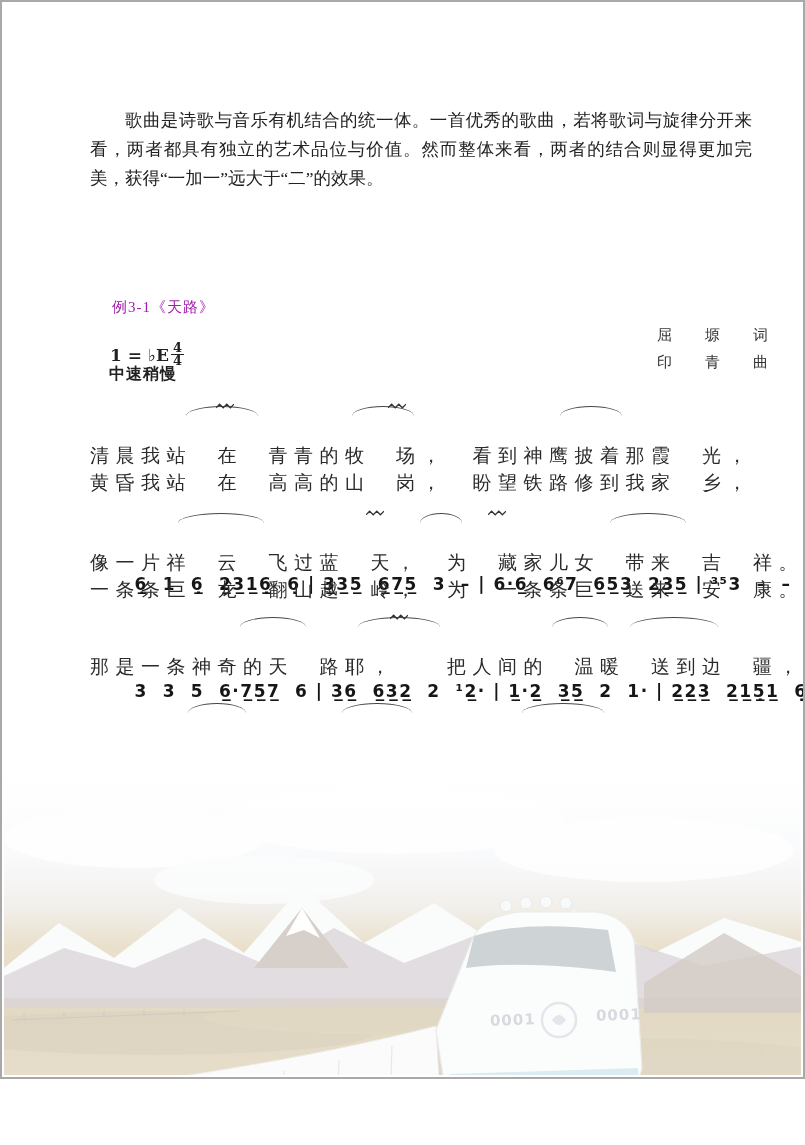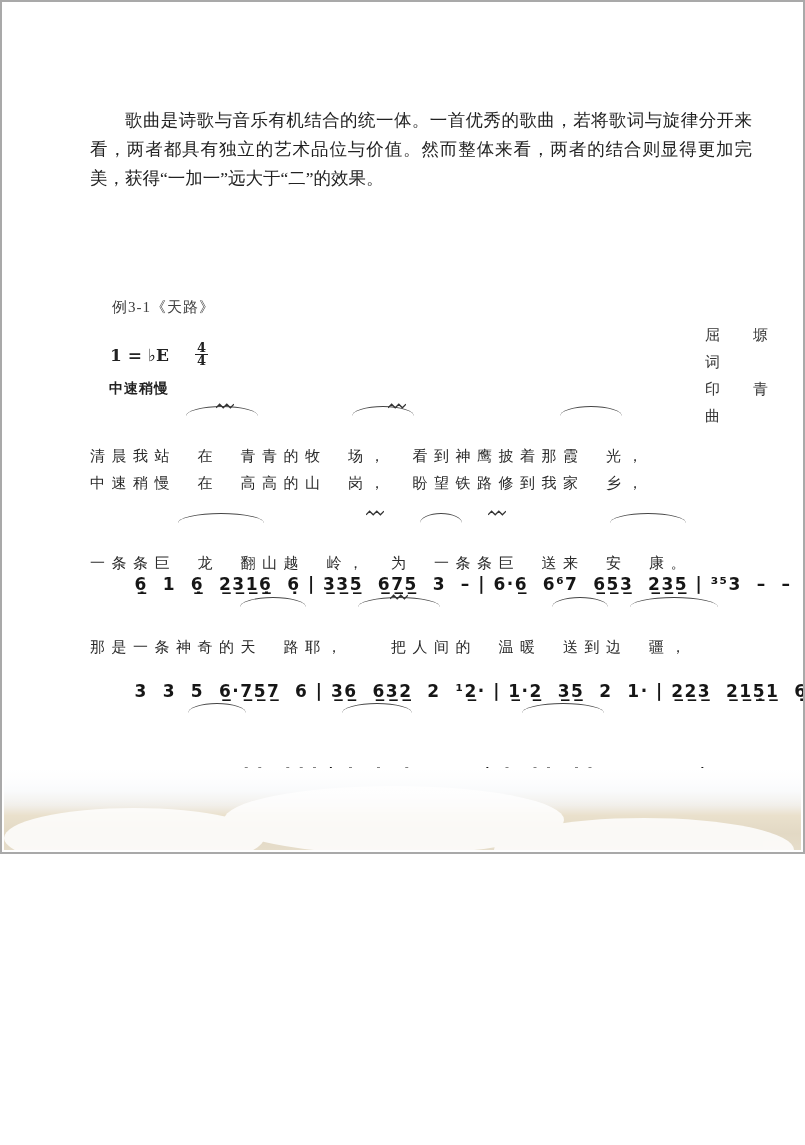"歌曲是诗歌与音乐有机结合的统一体。一首优秀的歌曲，若将歌词与旋律分开来看，两者都" .page { height: 854px -> 1079px }
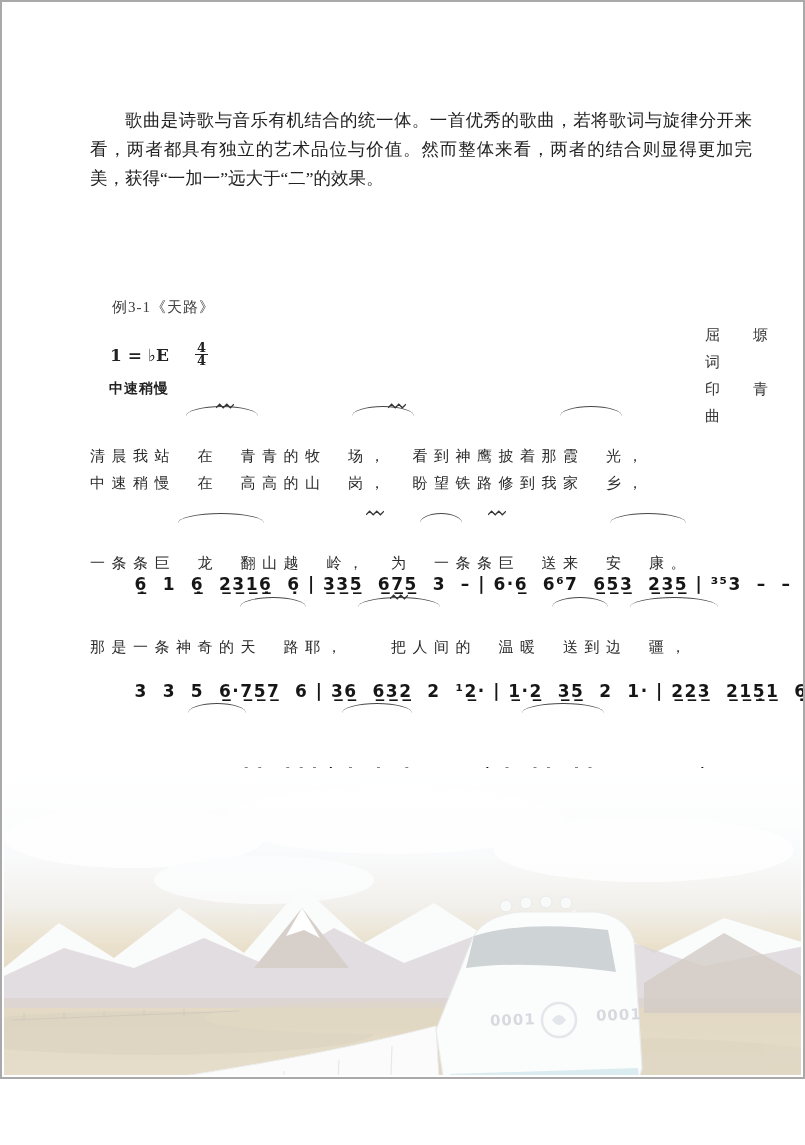"例3-1《天路》" .example-label { color: #404040 -> #a21caf }
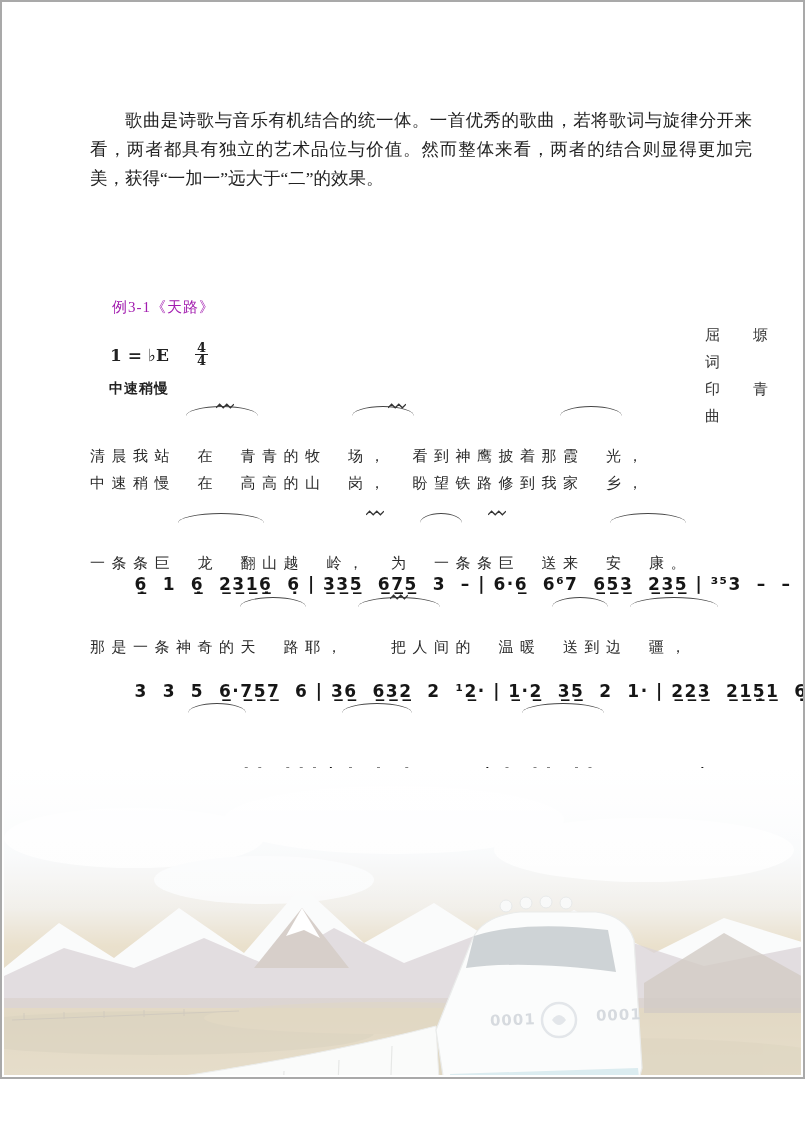"屈 塬 词" .credits { margin-left: 48px -> none }
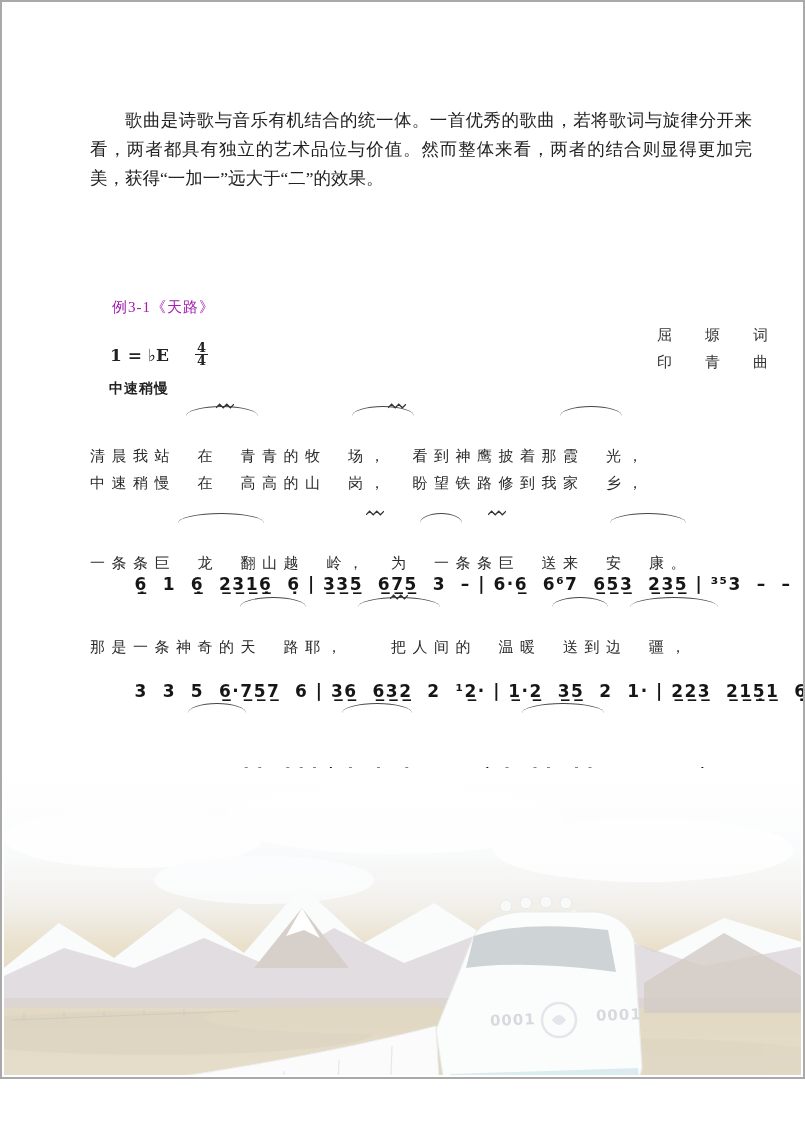"1 = ♭E" .keyrow { gap: 26px -> 2px }
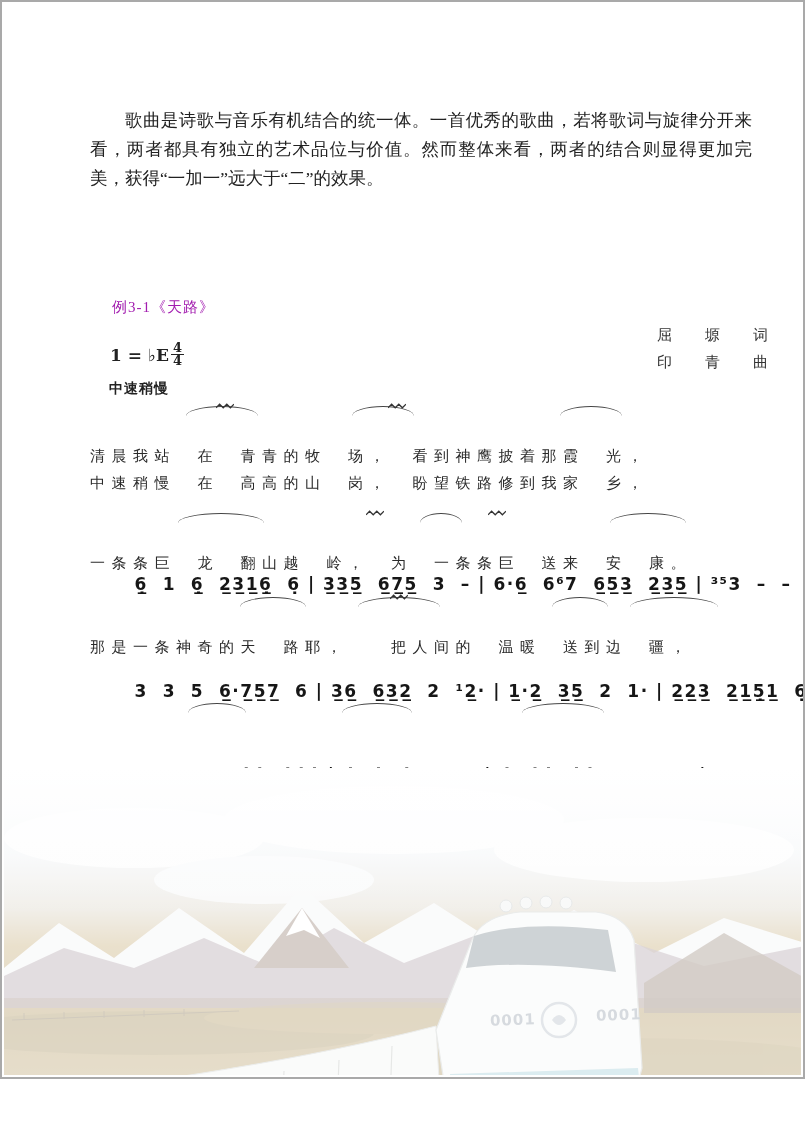"中速稍慢" .tempo { font-size: 14px -> 16px; top: 378px -> 362px }
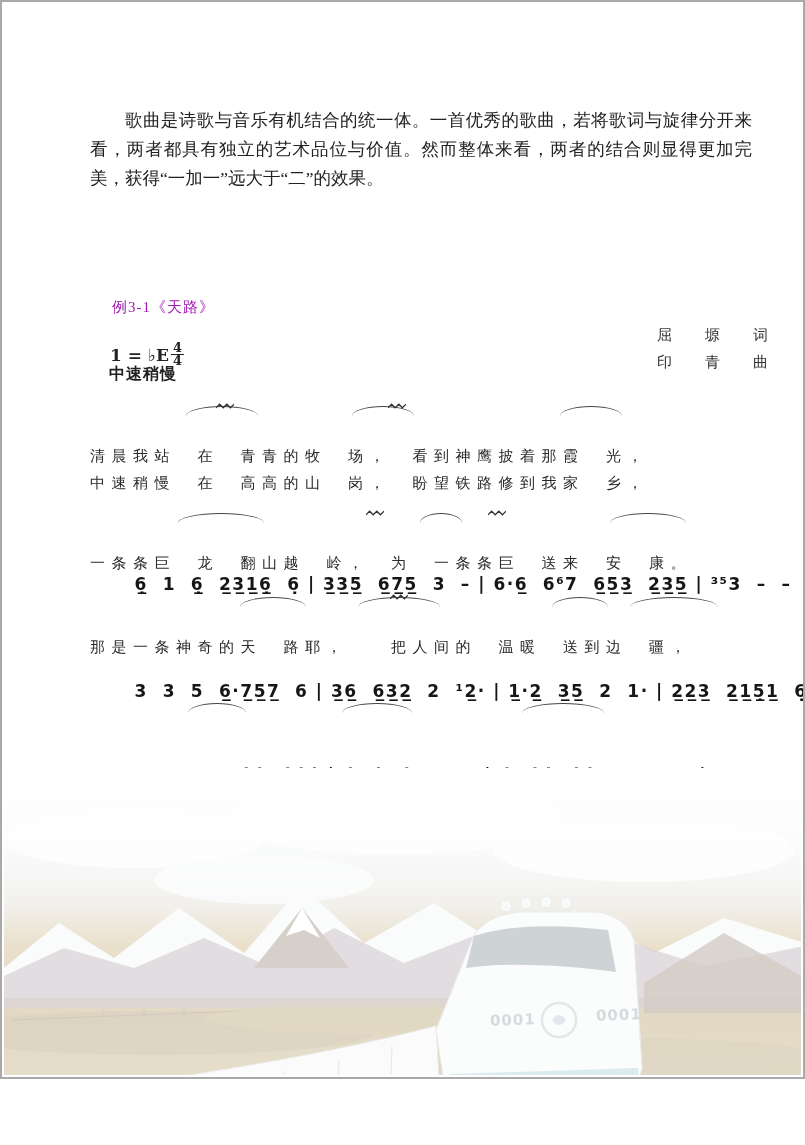"清晨我站 在 青青的牧 场， 看到神鹰披着那霞" .lyric { font-size: 15px -> 19px }
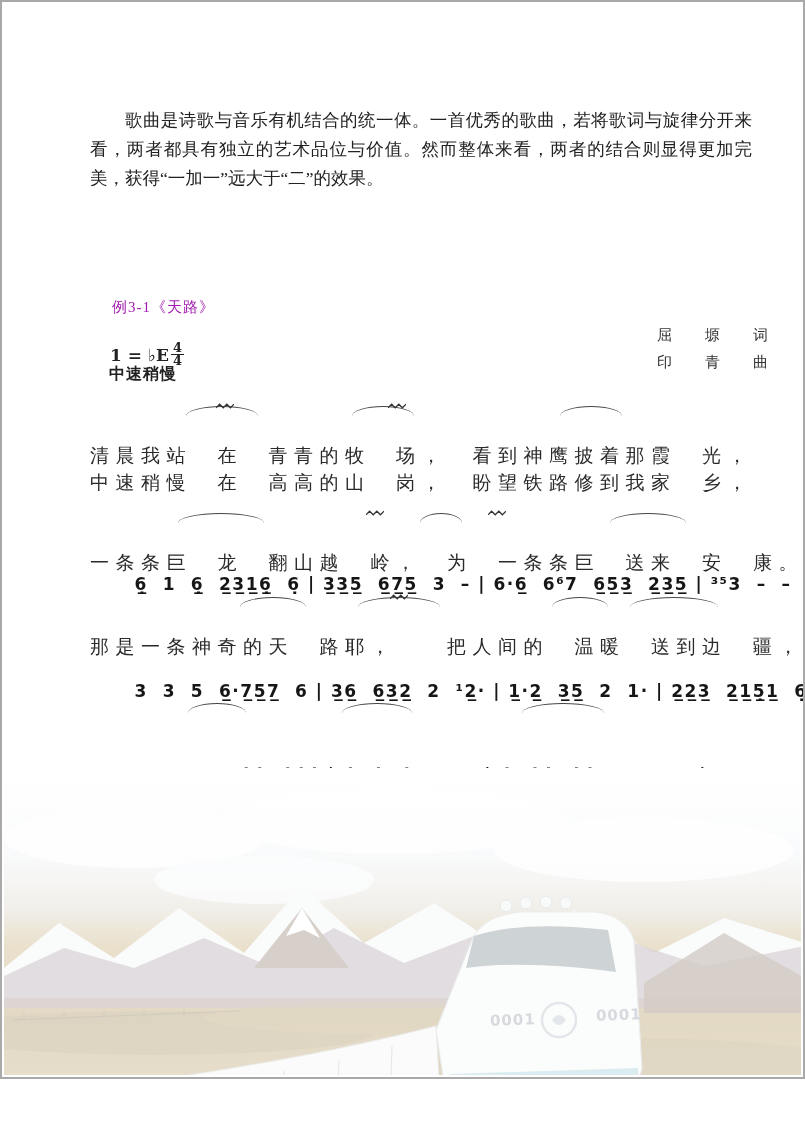"中速稍慢 在 高高的山 岗， 盼望铁路修到我家" div.lyric { text: 中速稍慢 -> 黄昏我站 }
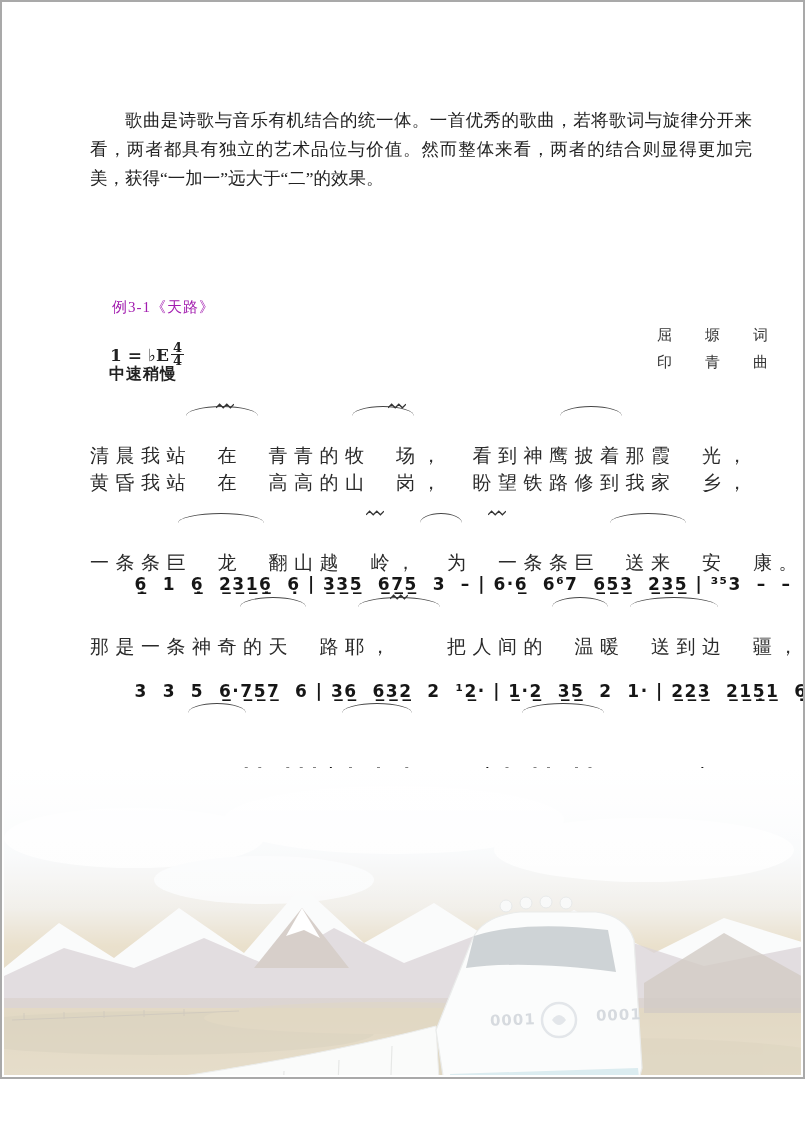"像一片祥 云 飞过蓝 天， 为" div.lyric { html: none -> <div>像一片祥 云 飞过蓝 天， 为 藏家儿女 带来 吉 祥。</div> }
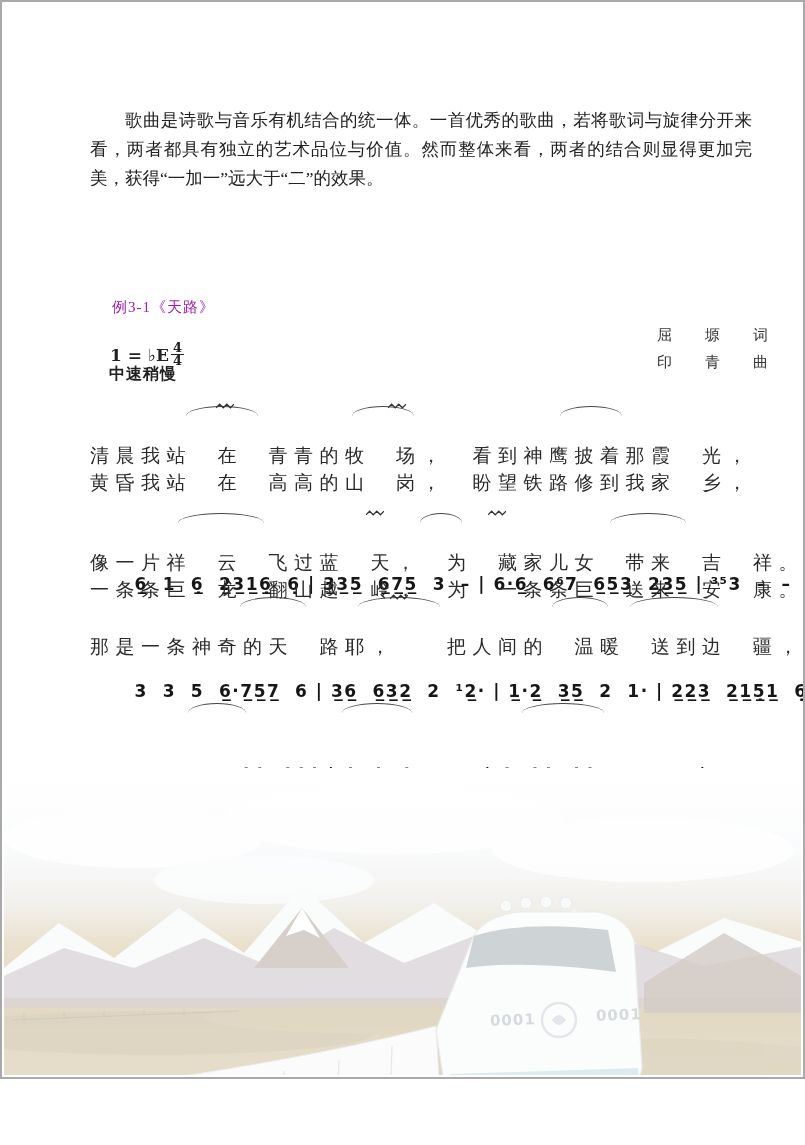"那是一条神奇的天 路耶， 把人间的 温暖 送到边" .sys3 { top: 604px -> 624px }
